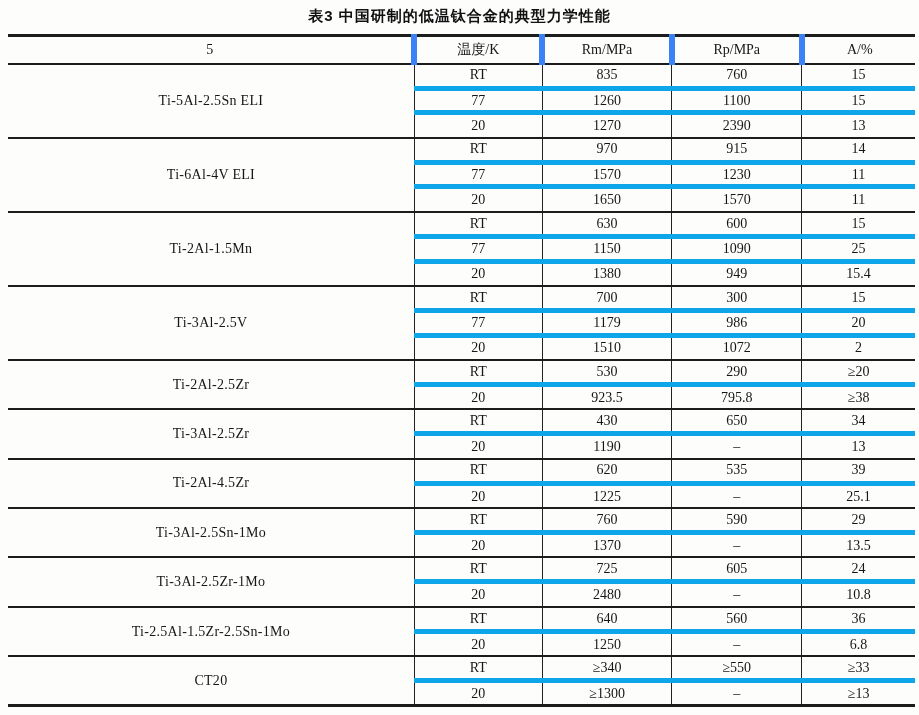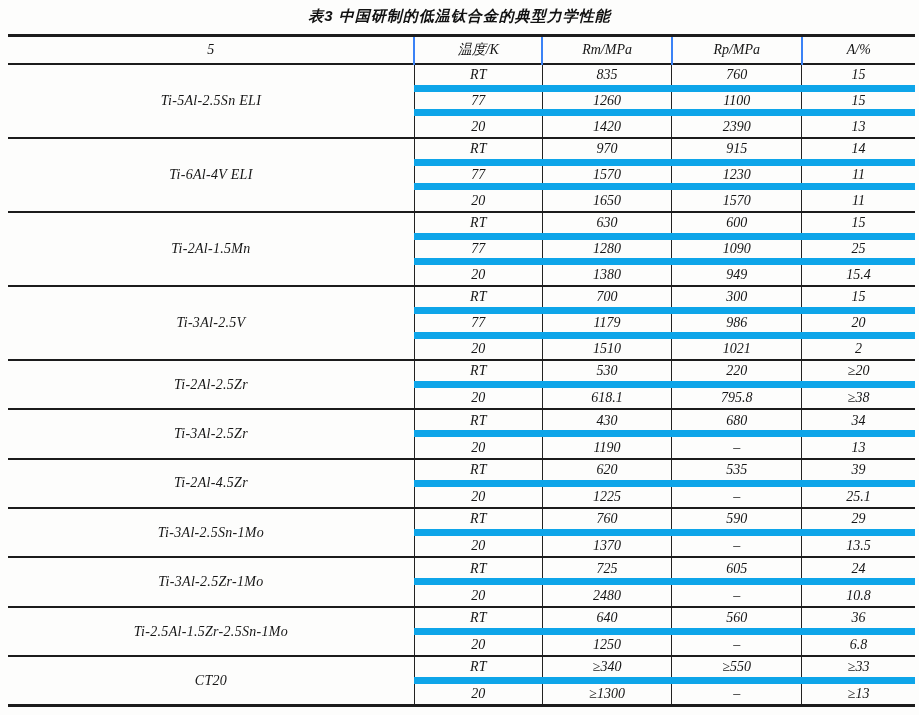"表3 中国研制的低温钛合金的典型力学性能" .page { font-style: italic -> none }
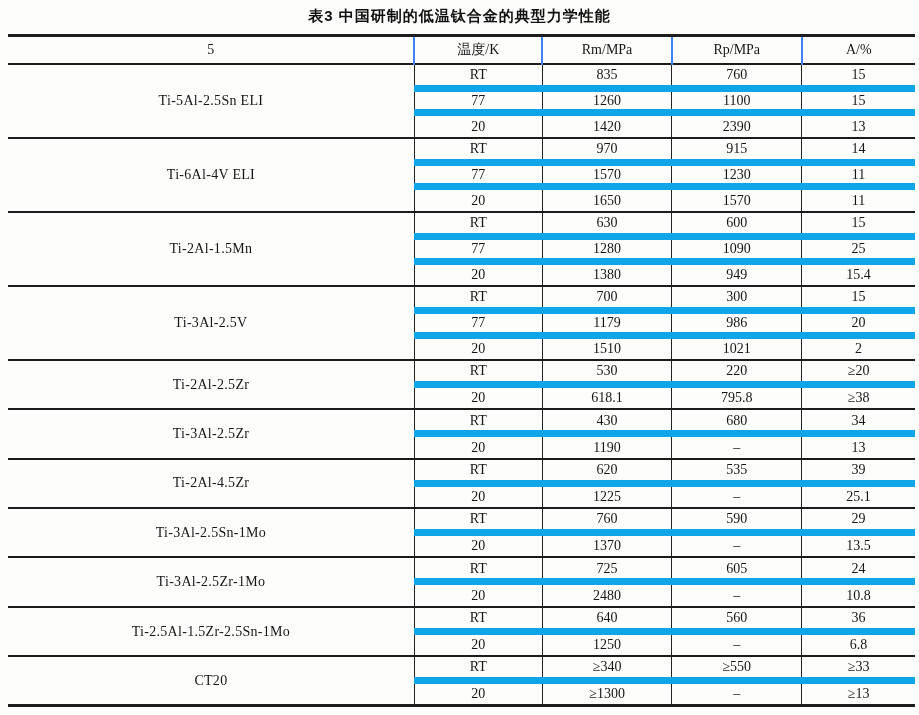"温度/K" th + th { border-left: 2px solid #3b82f6 -> 6px solid #3b82f6 }
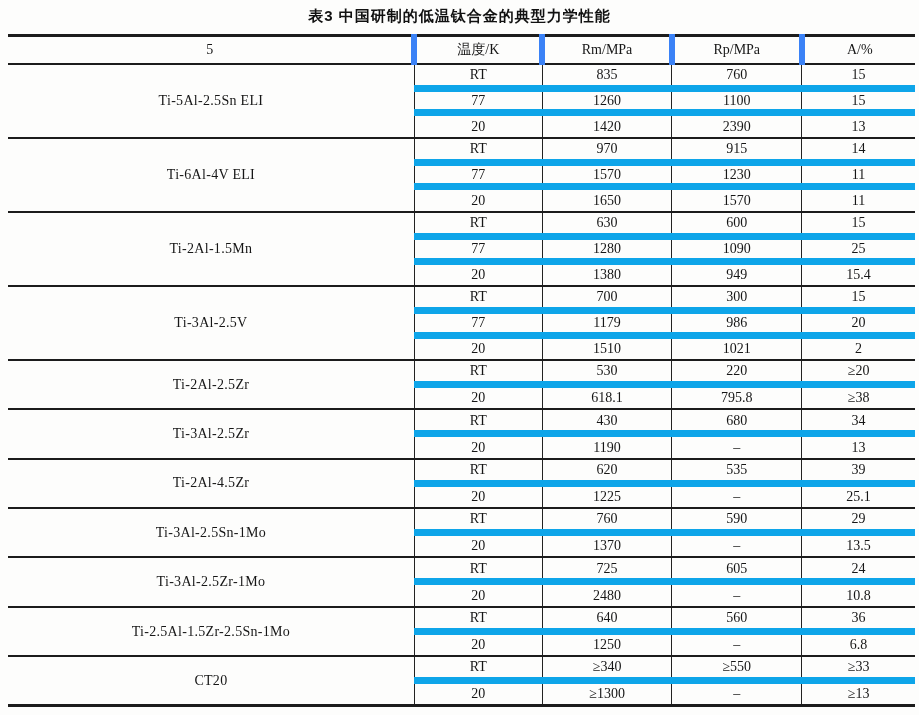"77" td.inner { border-top: 7px solid #0ea5e9 -> 5px solid #0ea5e9 }
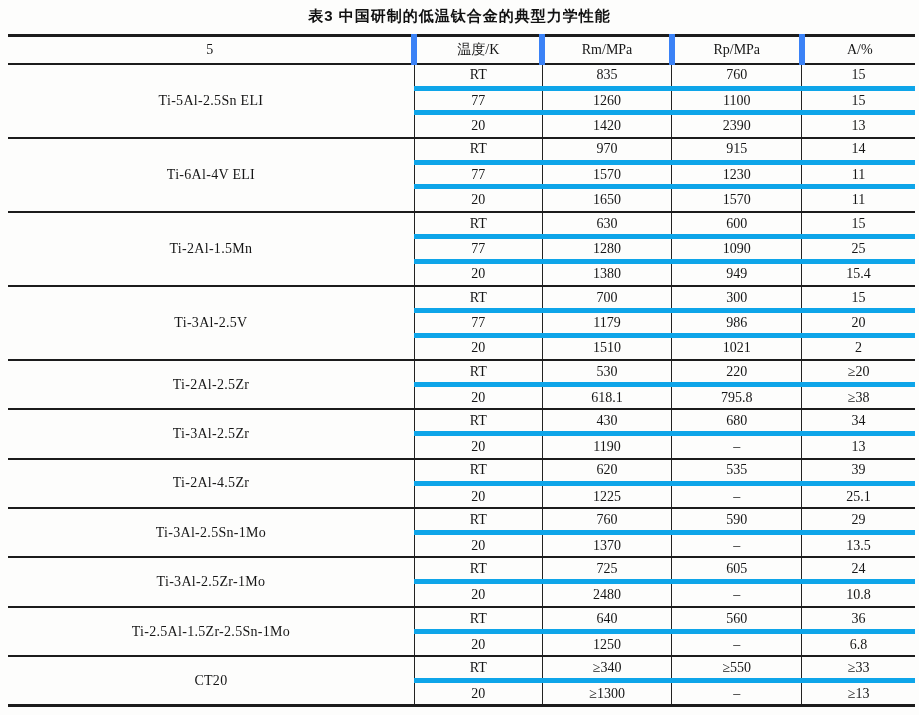"1420" td.val-cell { text: 1420 -> 1270 }
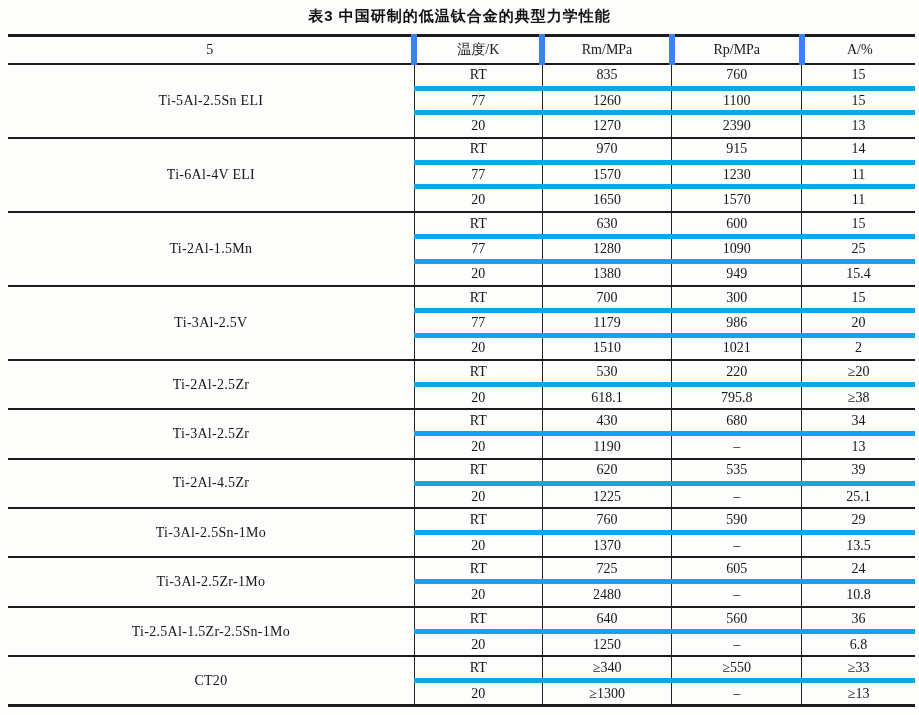"1280" td.val-cell { text: 1280 -> 1150 }
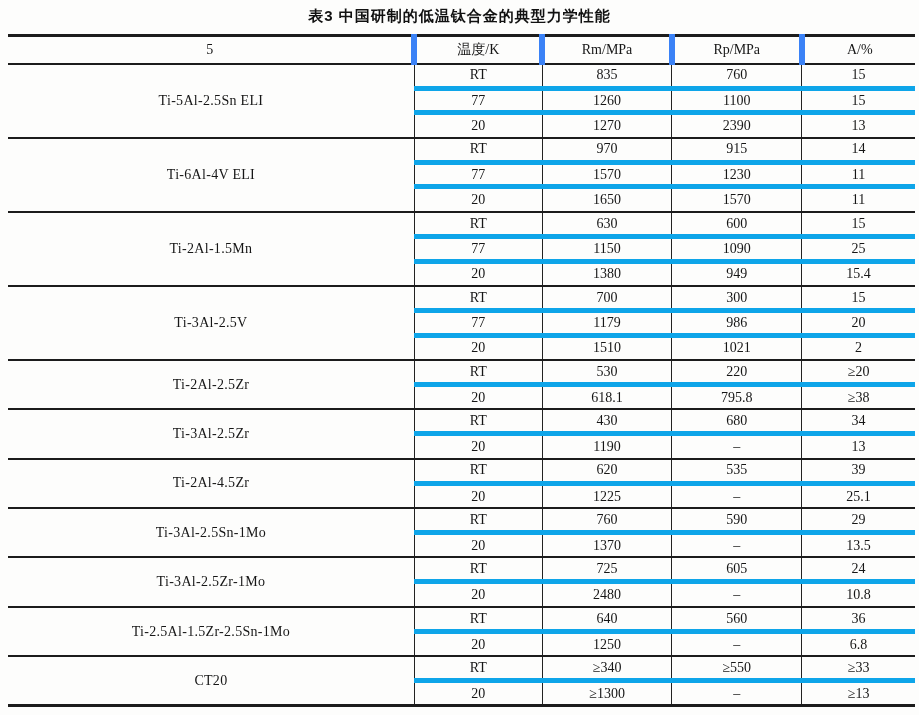"1021" td.val-cell { text: 1021 -> 1072 }
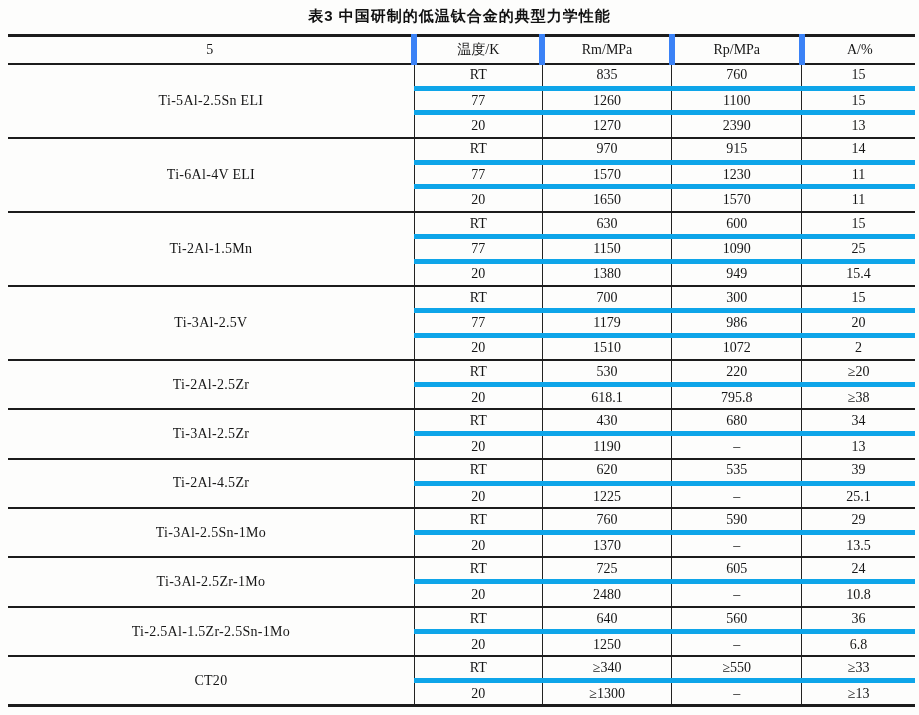"220" td.val-cell { text: 220 -> 290 }
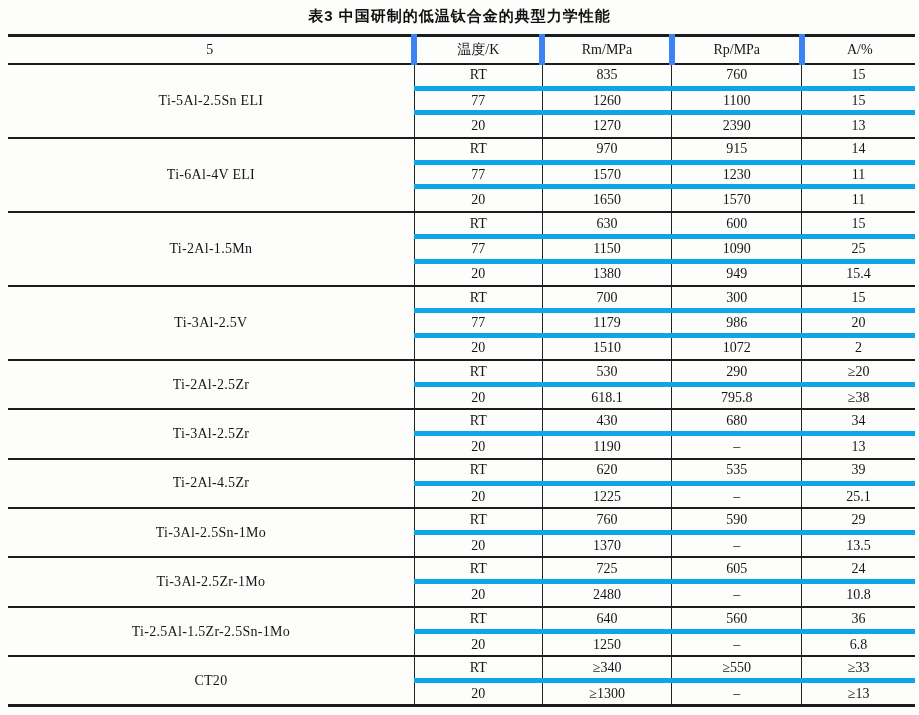"618.1" td.val-cell { text: 618.1 -> 923.5 }
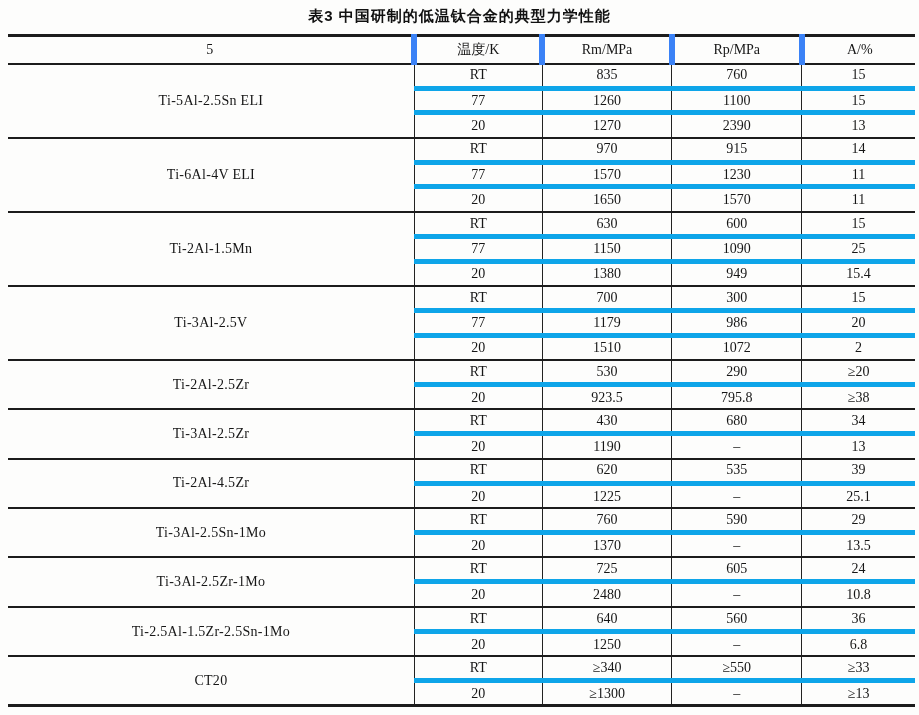"680" td.val-cell { text: 680 -> 650 }
